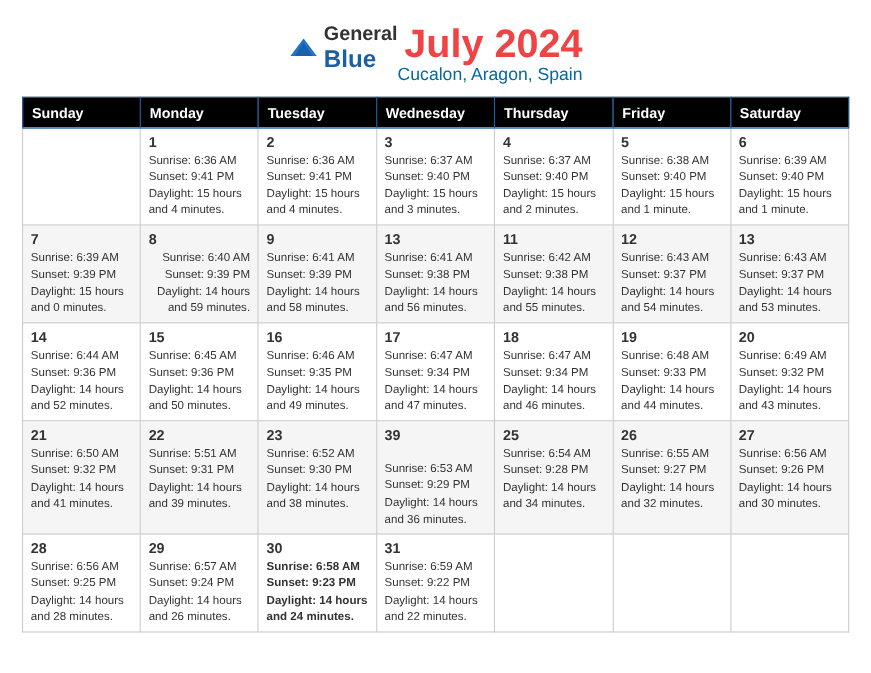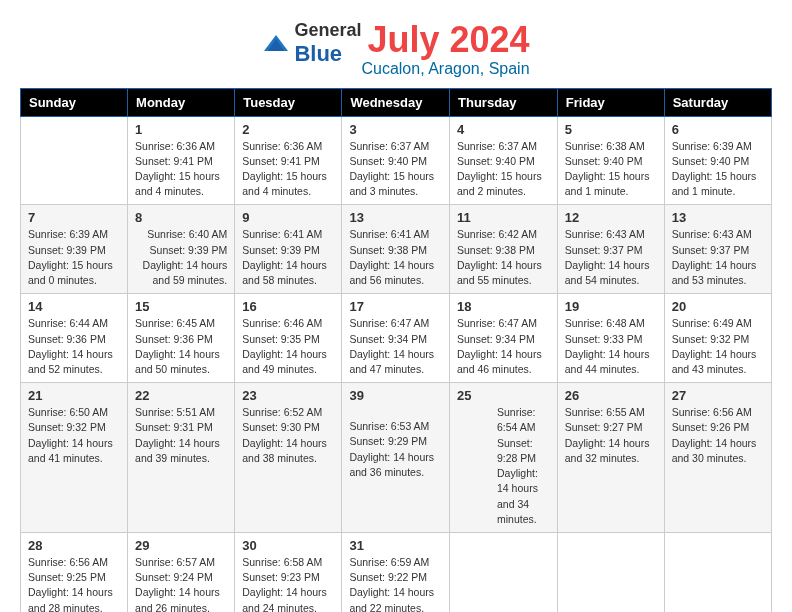"Sunrise: 6:54 AM" div.day-info { margin-left: 40px -> none }
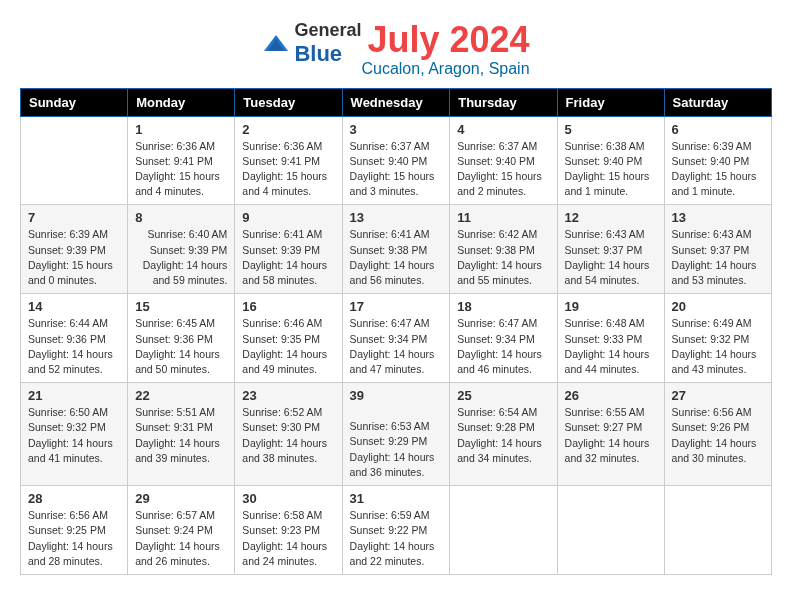"Sunrise: 6:58 AM" div.day-info { font-weight: none -> bold }
